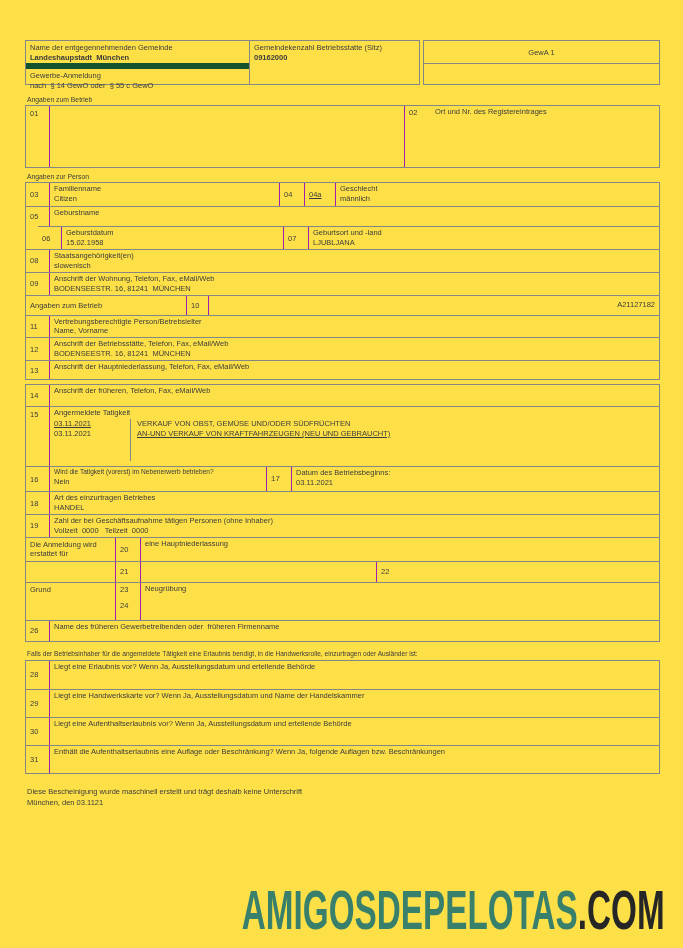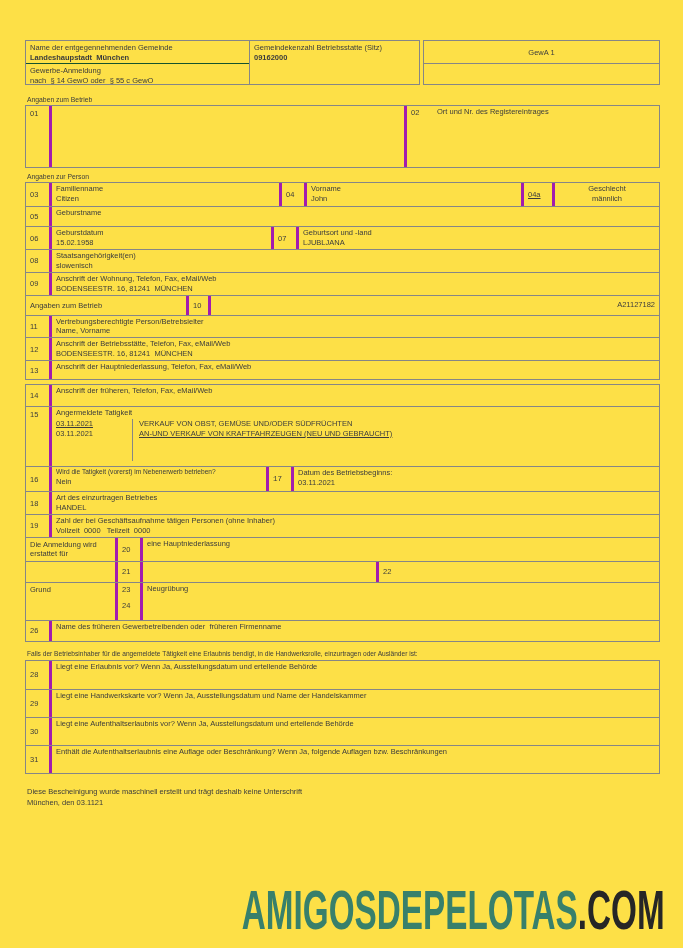"Gewerbe-Anmeldung" .hdr-box + .hdr-box { border-top: 1px solid #14532d -> 6px solid #14532d }
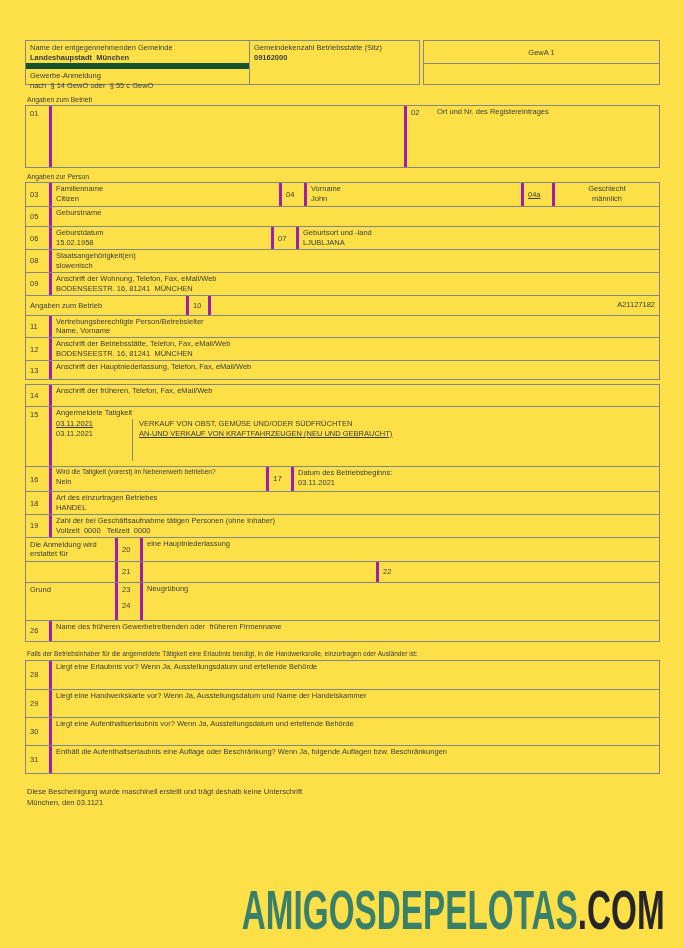"02" .bl { border-left: 3px solid #a21caf -> 1px solid #a21caf }
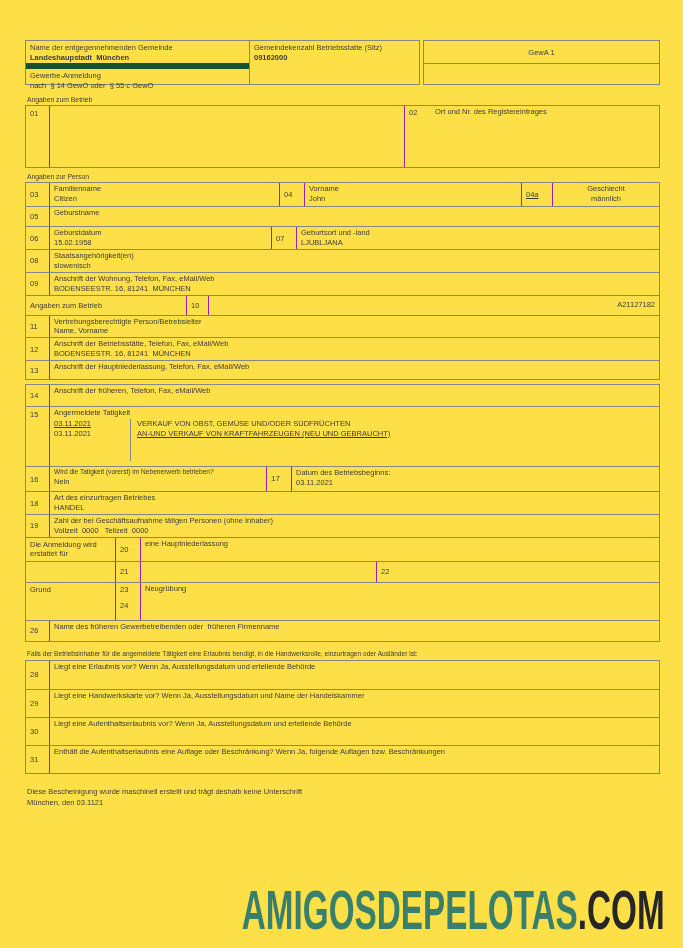"Vorname" div.fieldcell { html: <div> <div>Vorname</div> <div>John</div> </div> -> none }
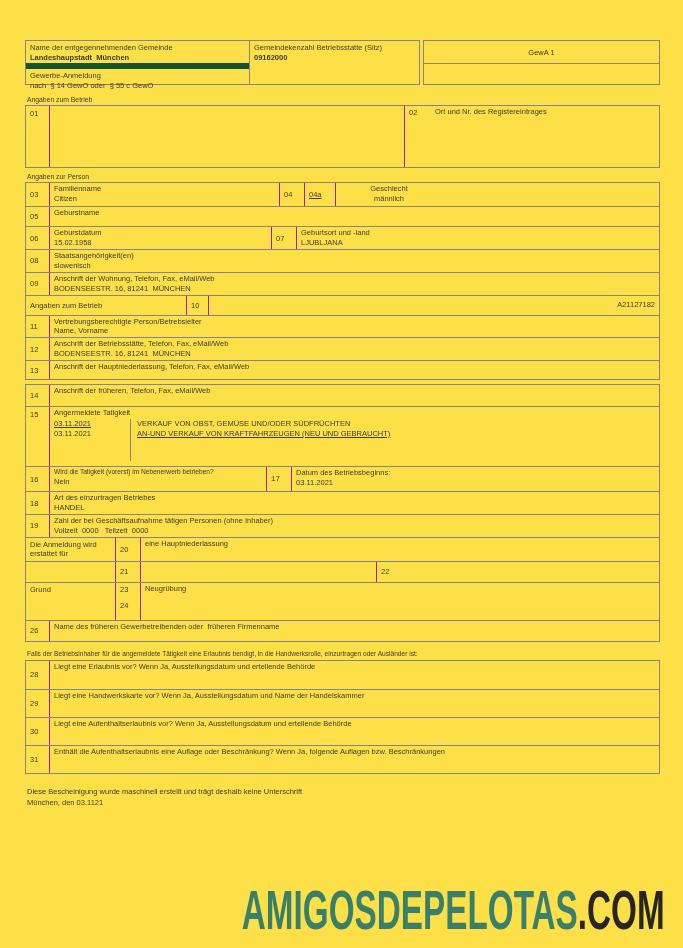"Geschlecht" div.fieldcell { text-align: center -> none }
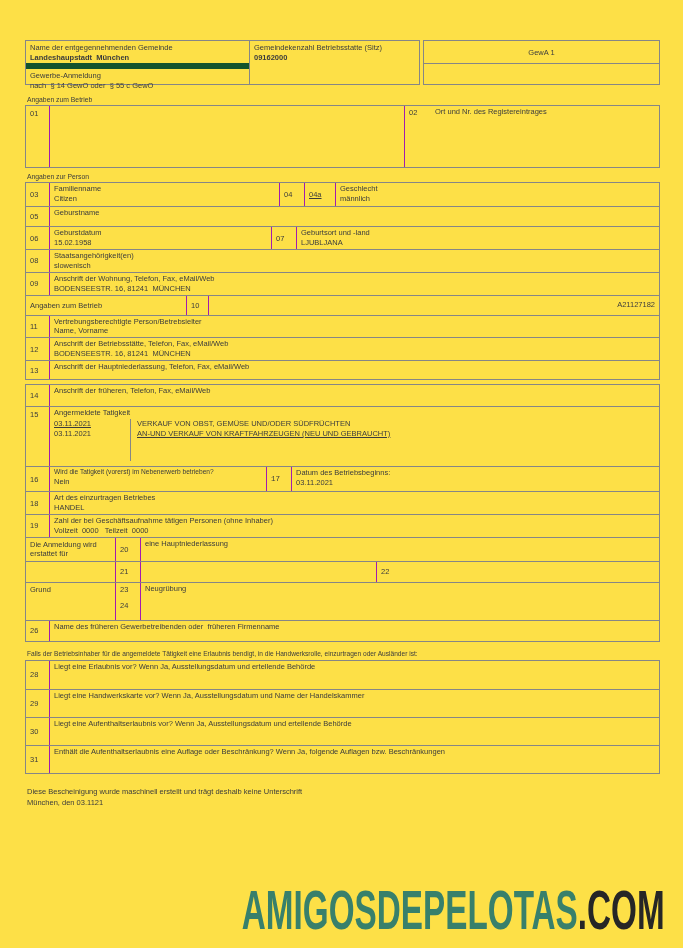"06" div.row { margin-left: none -> 12px }
